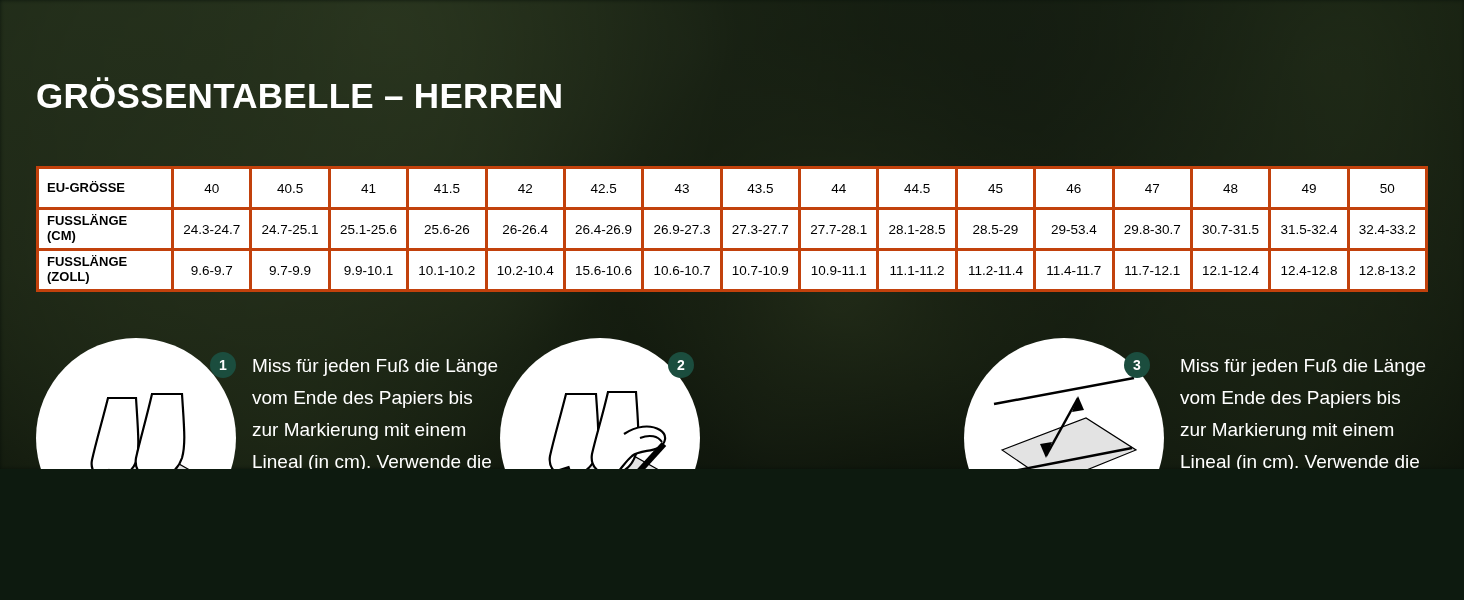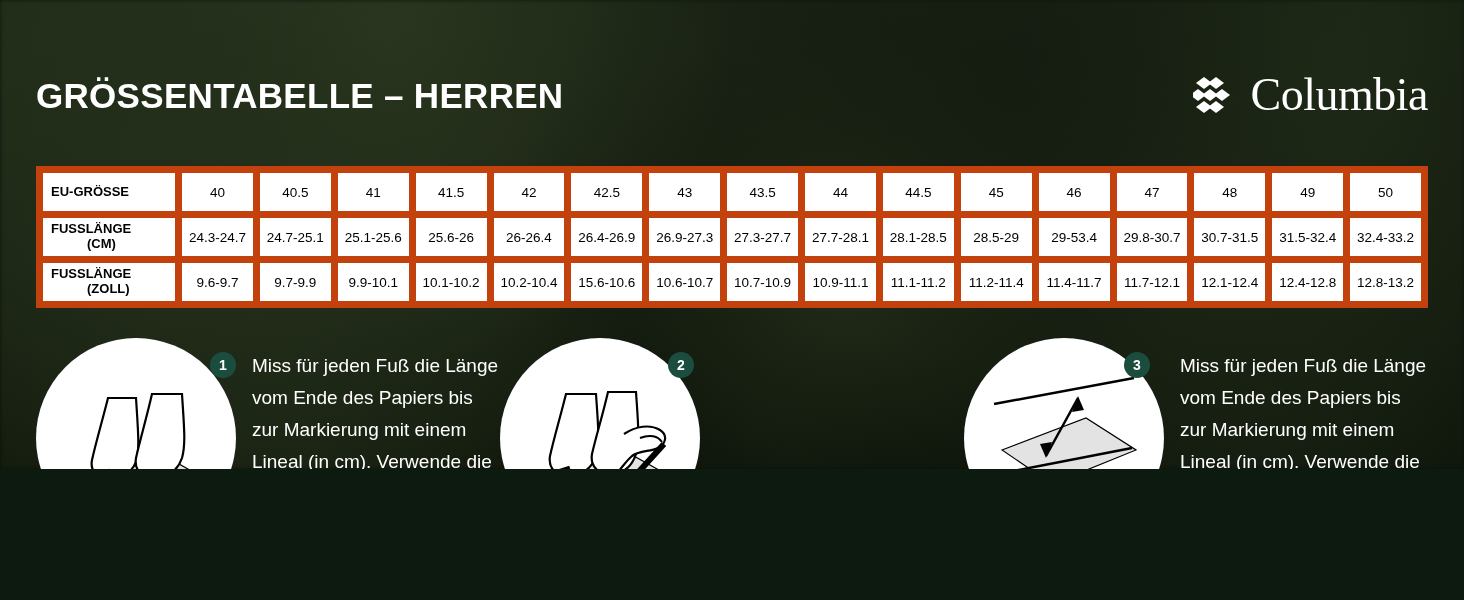"Columbia" div.brand { html: <div> <div> <svg> <g> <polygon></polygon> <polygon></polygon> <polygon></polygon> <polygon></polygon> <polygon></polygon> <polygon></polygon> <polygon></polygon> </g> </svg> </div> <div>Columbia</div> </div> -> none }
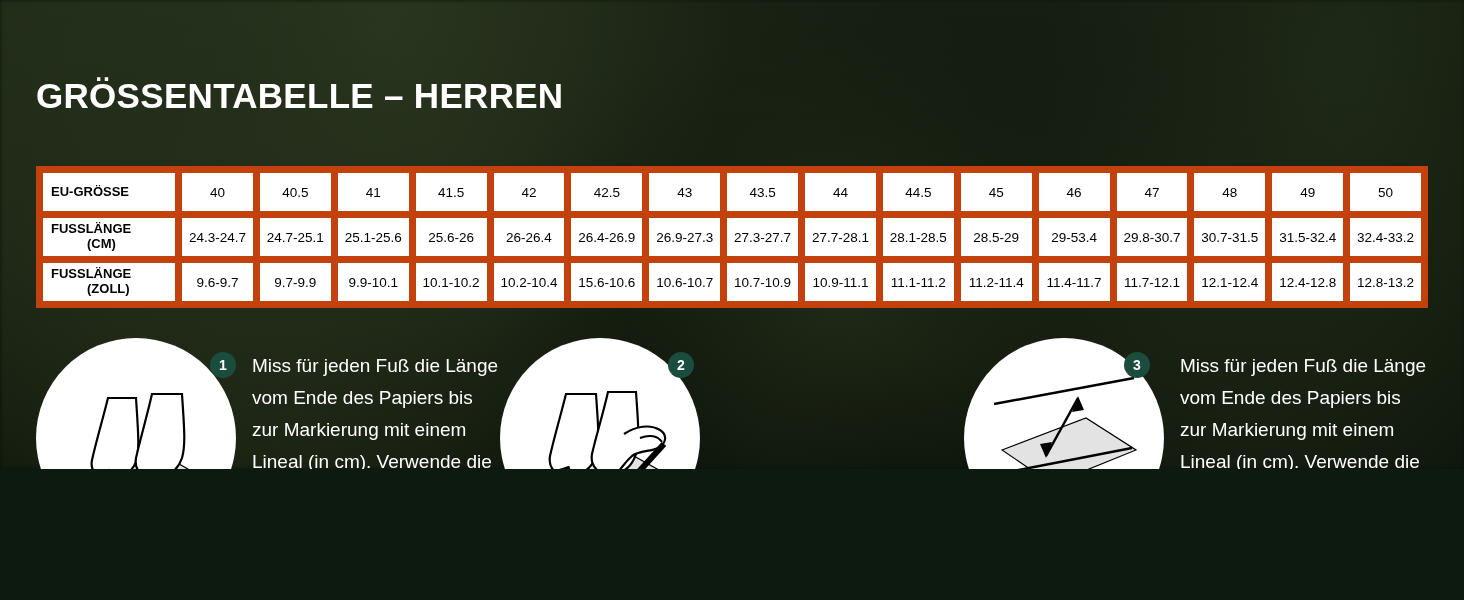"EU-GRÖSSE" table.size-table td, table.size-table th { border: 7px solid #c2410c -> 3px solid #c2410c }
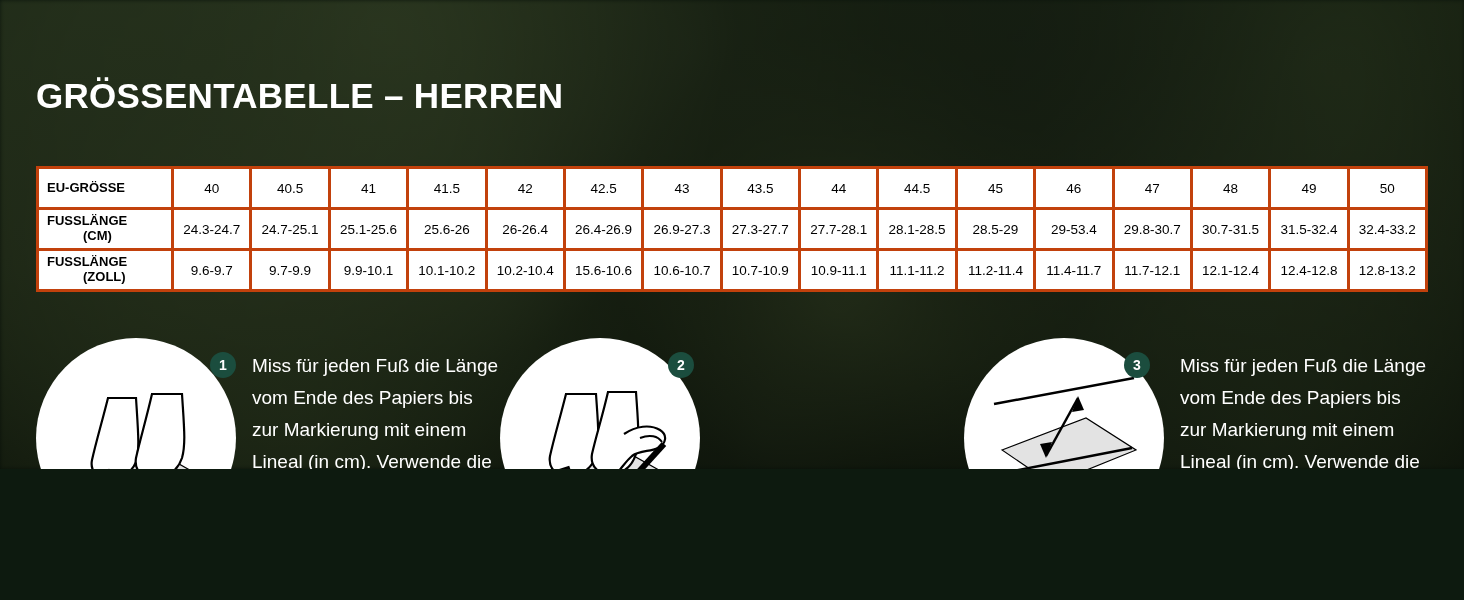"(CM)" .rowhead .sub { margin-left: 36px -> none }
